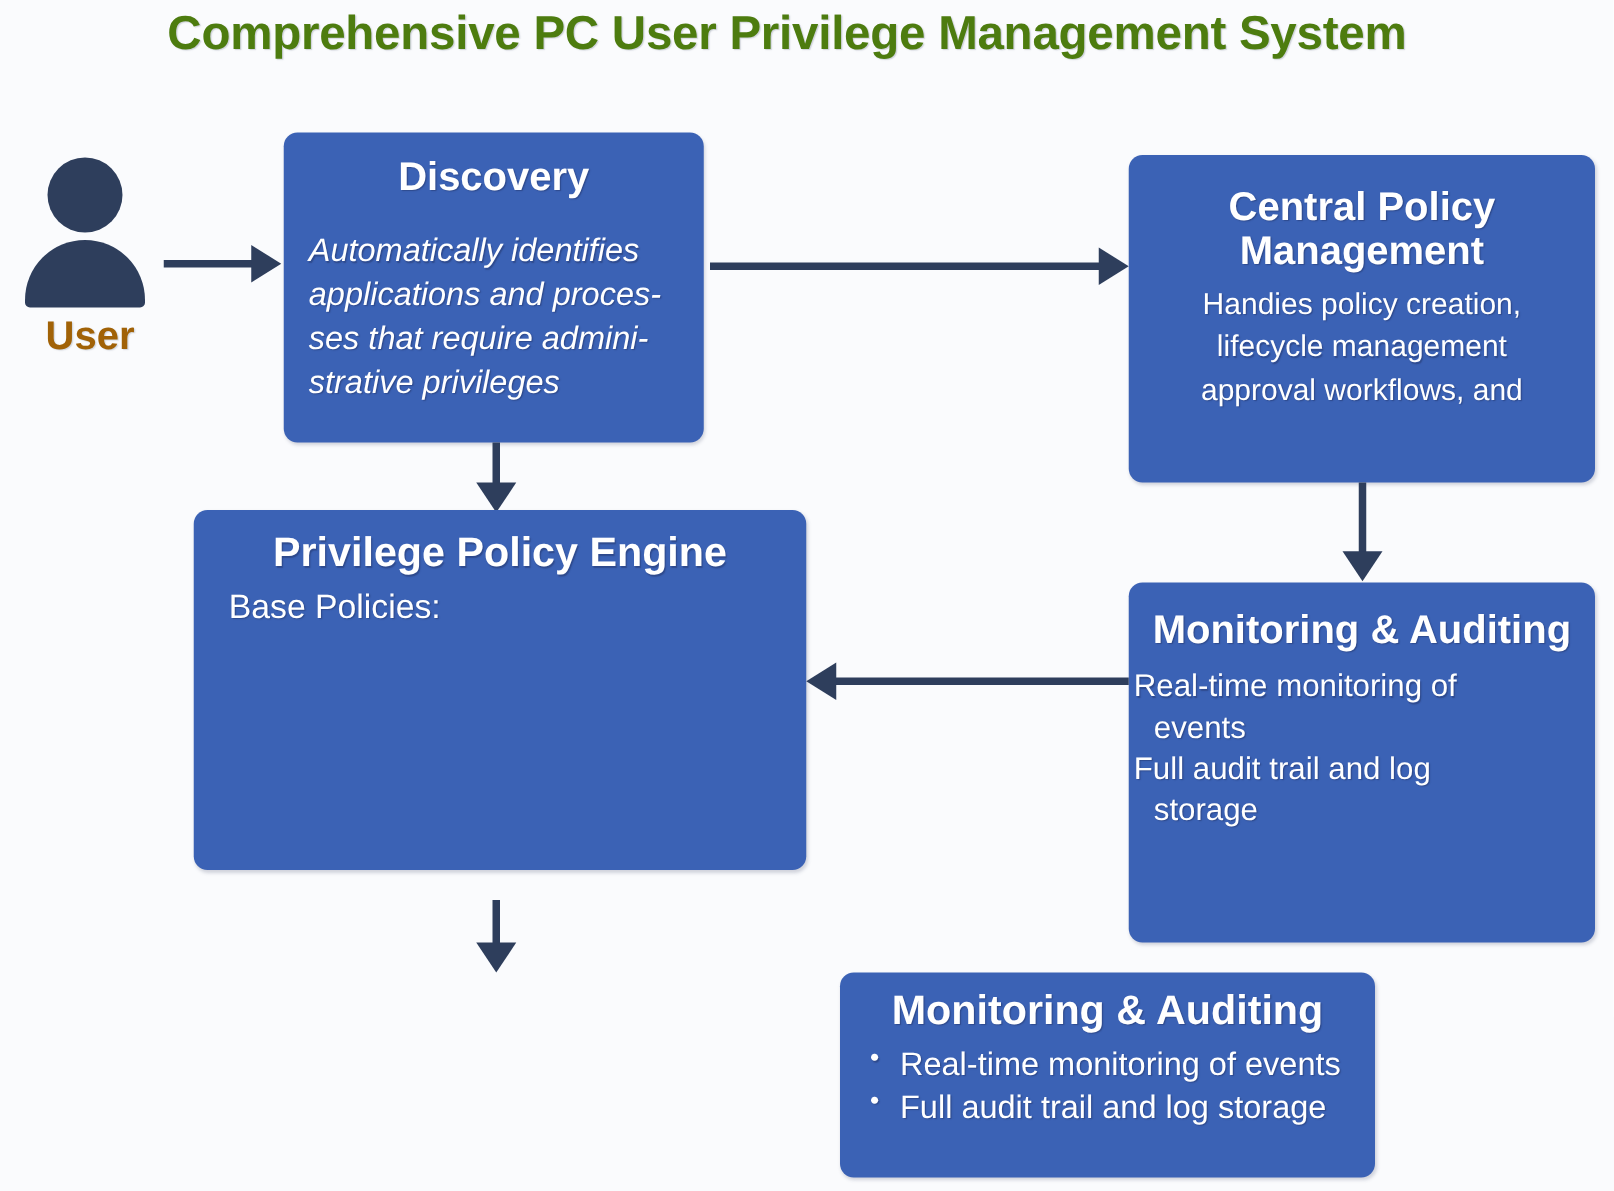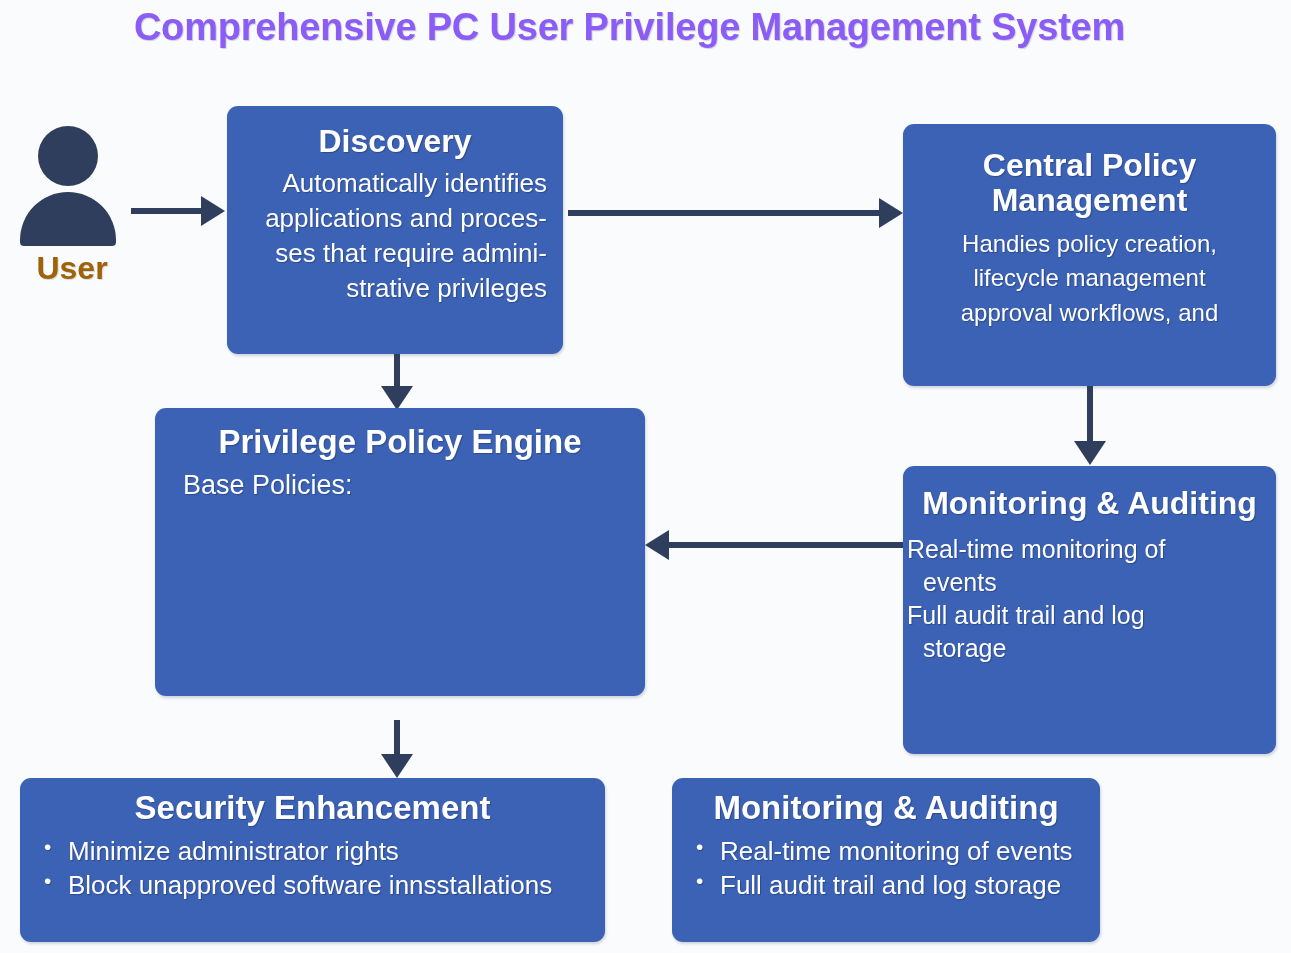"Comprehensive PC User Privilege" #page-title { color: #8b5cf6 -> #4d7c0f }
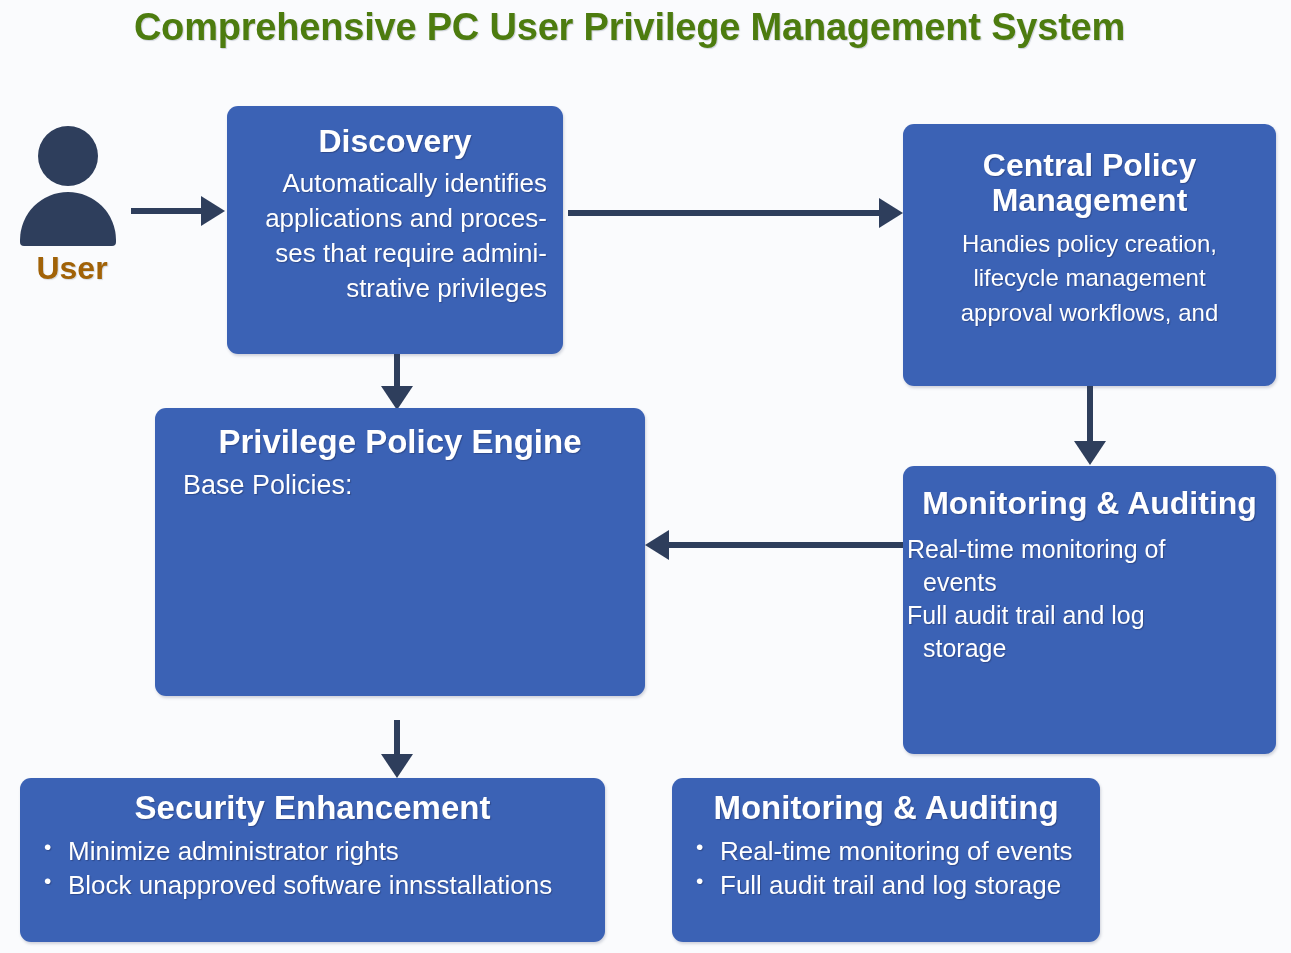"Automatically identifies" #node-discovery .node-body { font-style: none -> italic; margin-top: 7px -> 24px; text-align: right -> left }
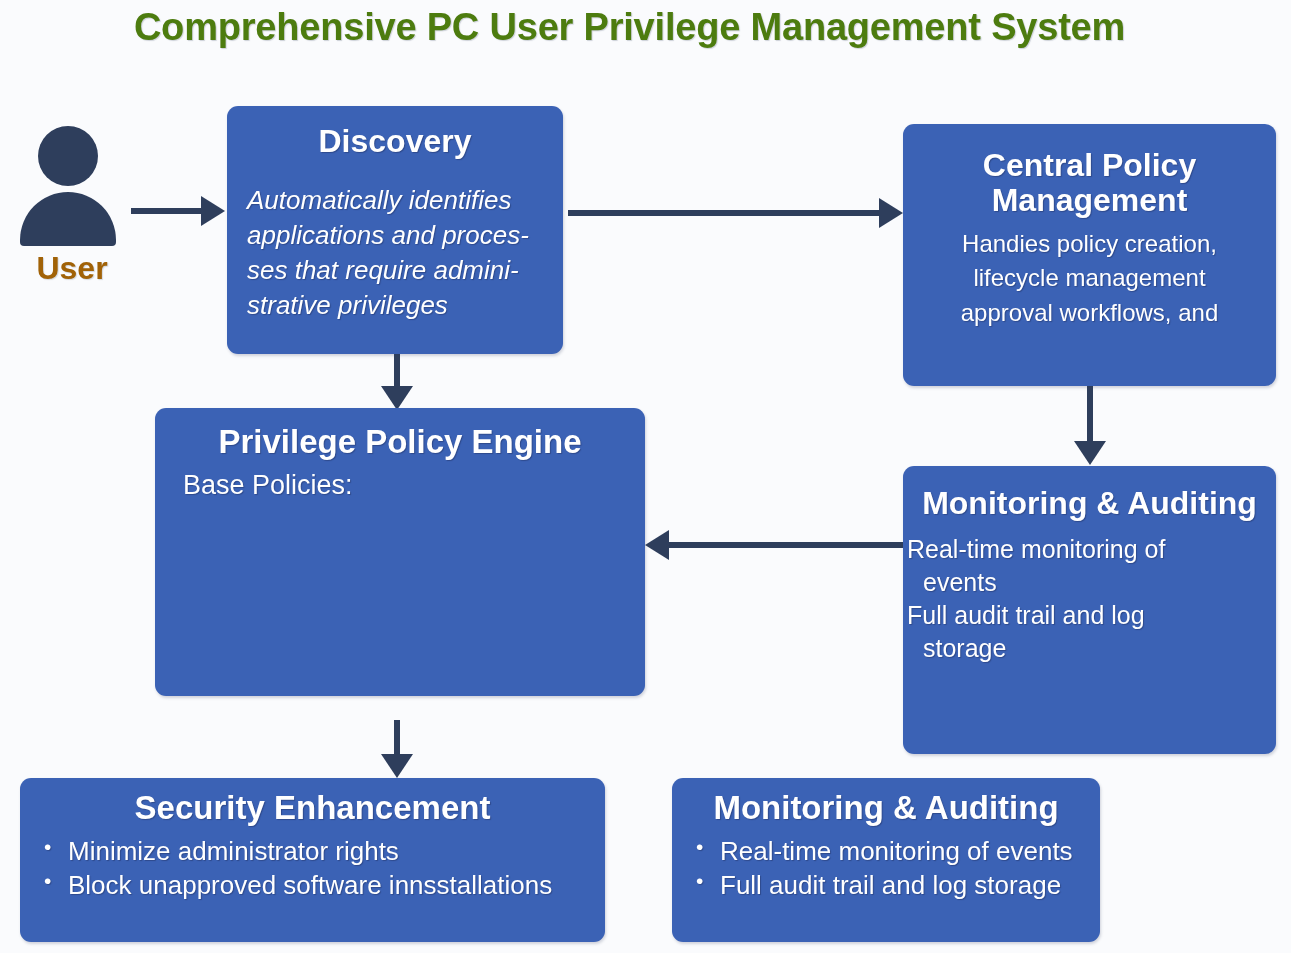"Security Enhancement" div.node { html: <div> <div>Security Enhancement</div> <ul> <li>Minimize administrator rights</li> <li>Block unapproved software innsstallations</li> </ul> </div> -> none }
